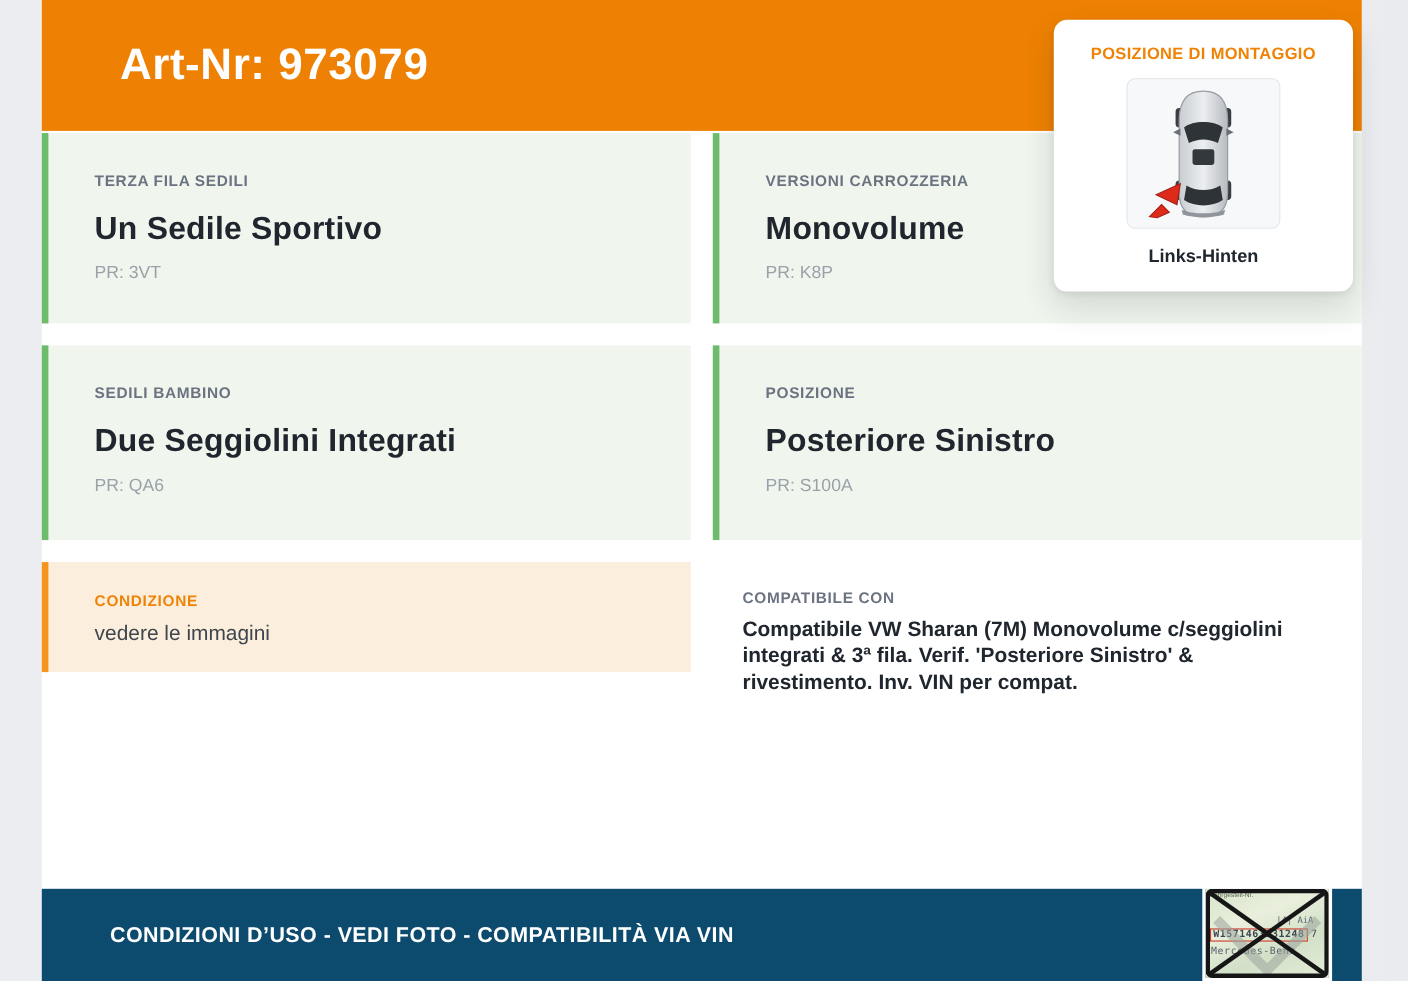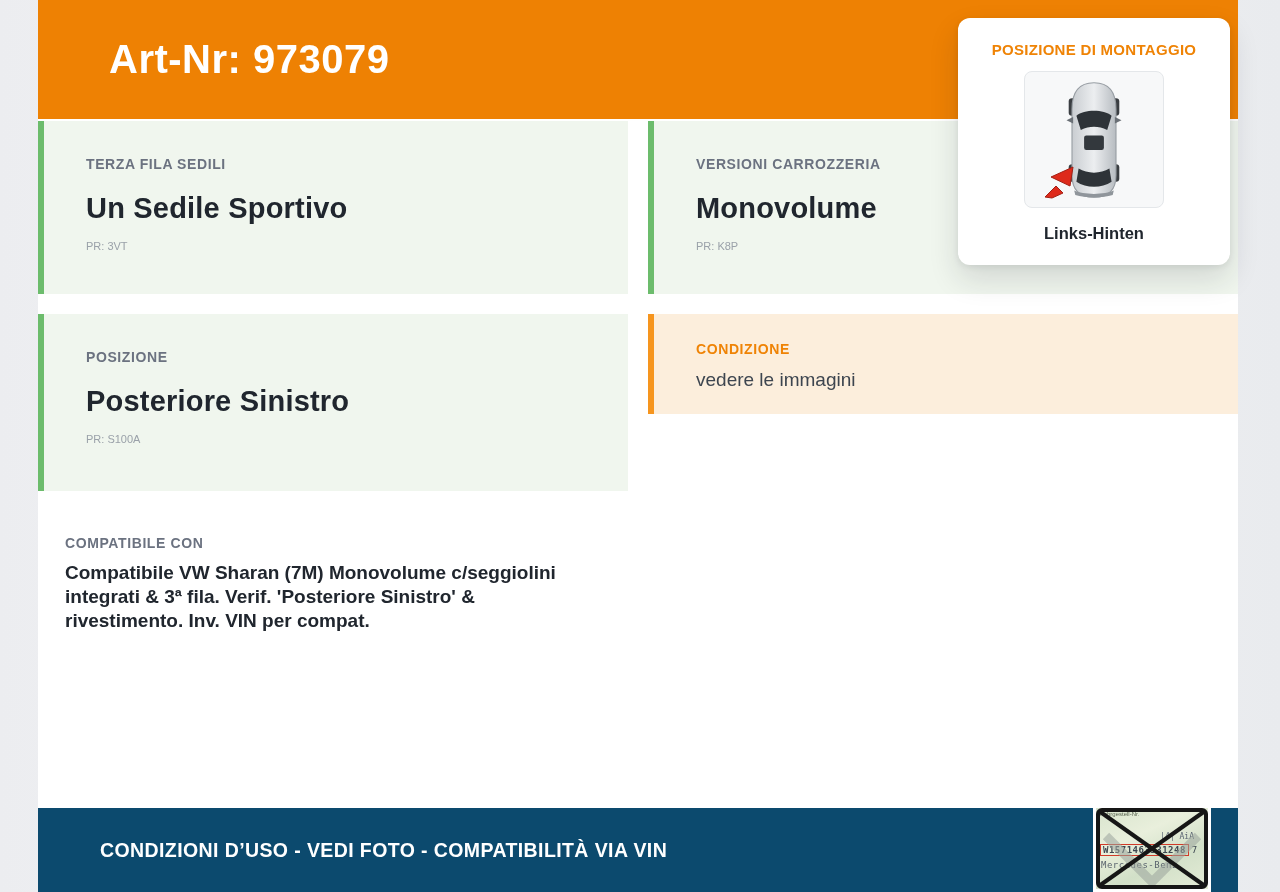"PR: 3VT" .card-pr { font-size: 11px -> 16px }
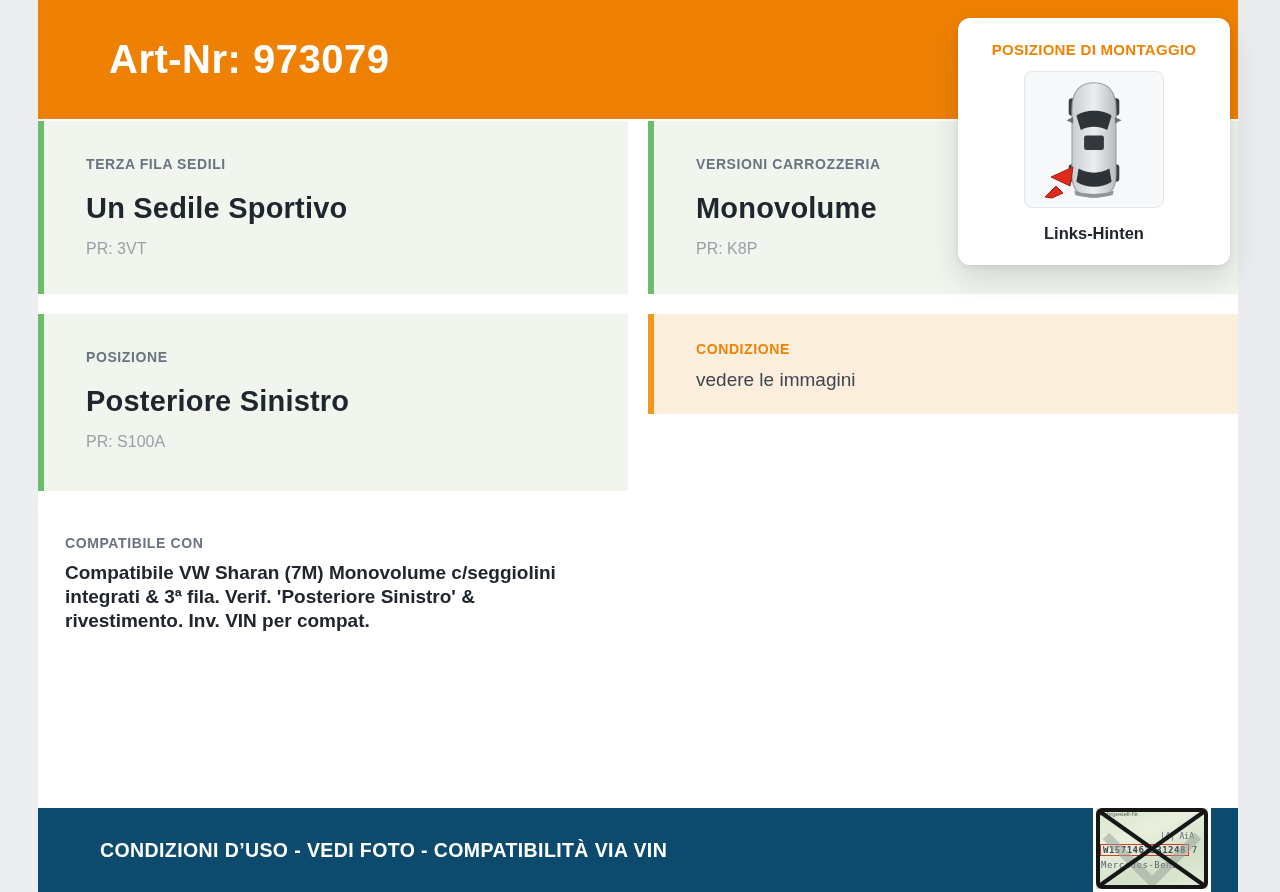"SEDILI BAMBINO" div.card { html: none -> <div> <div>SEDILI BAMBINO</div> <div>Due Seggiolini Integrati</div> <div>PR: QA6</div> </div> }
